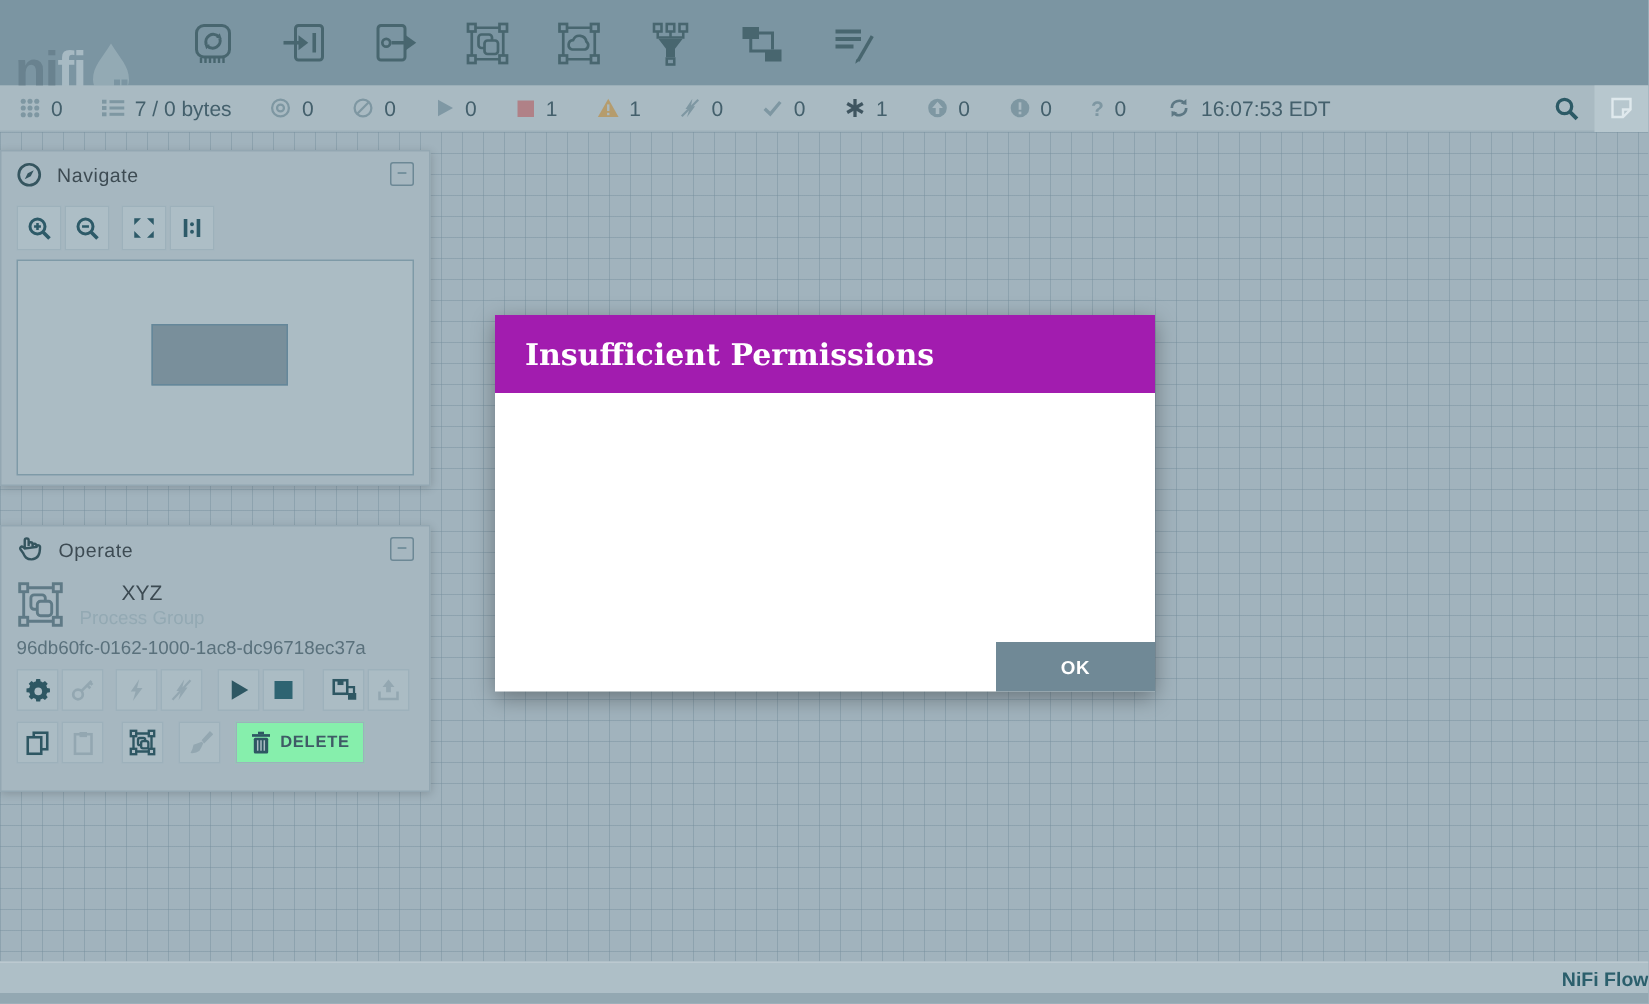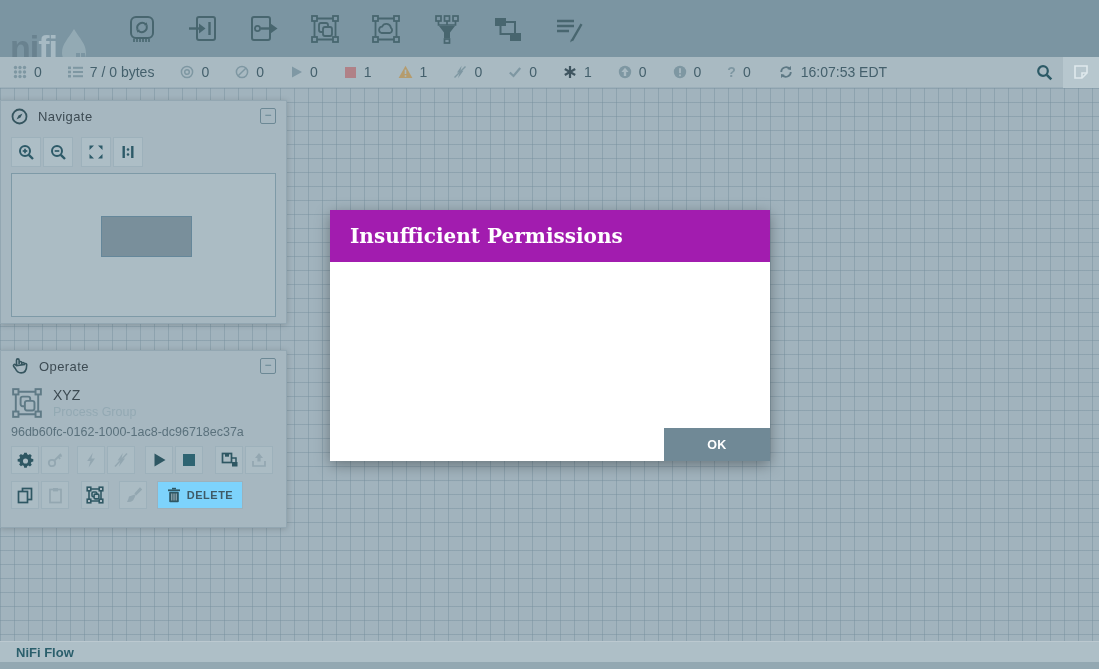"XYZ" .component-row { text-align: none -> center }
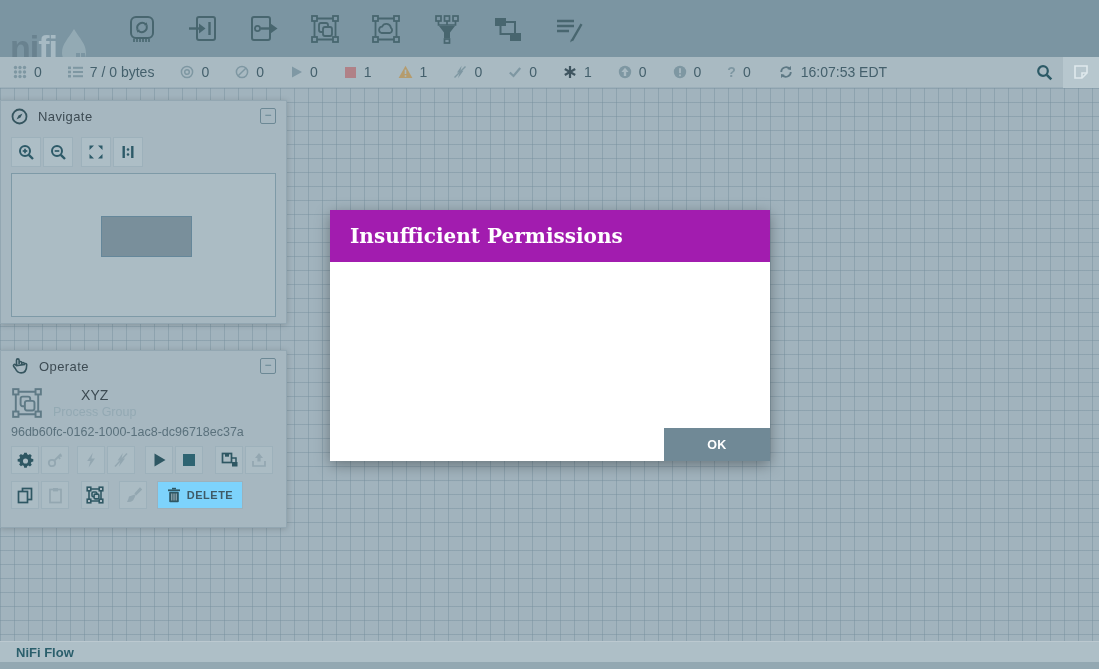"DELETE" .delete-btn { background: #7dd3fc -> #86efac }
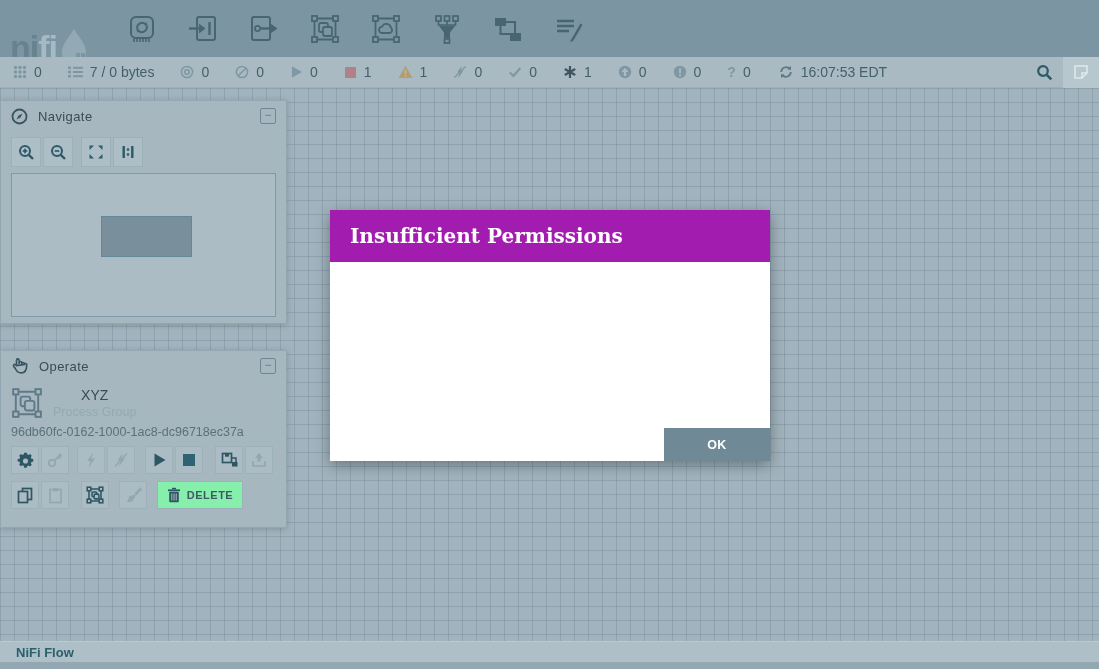"NiFi Flow" .breadcrumb-bar { justify-content: none -> flex-end }
